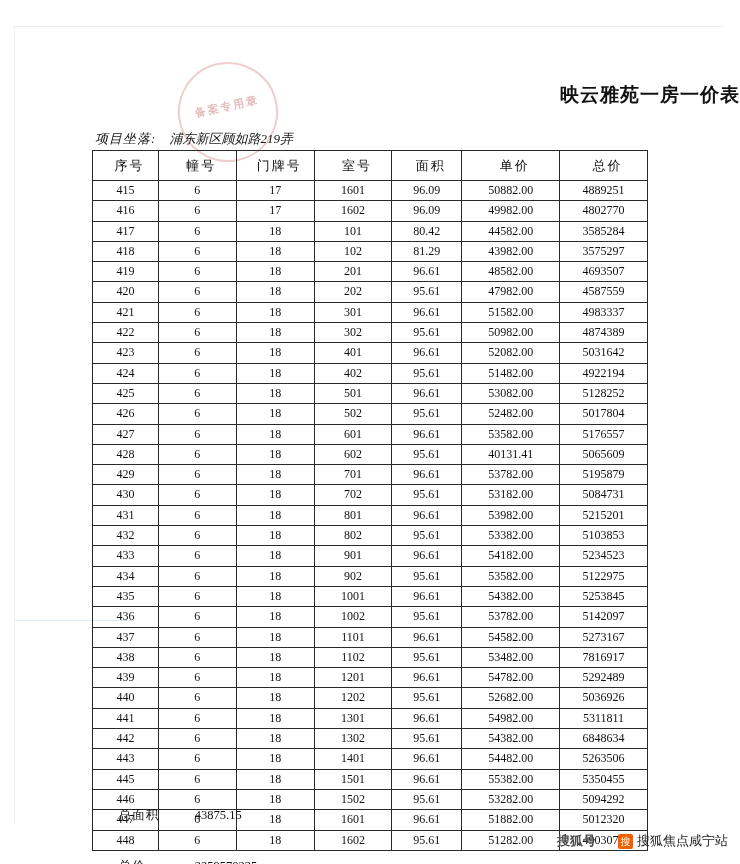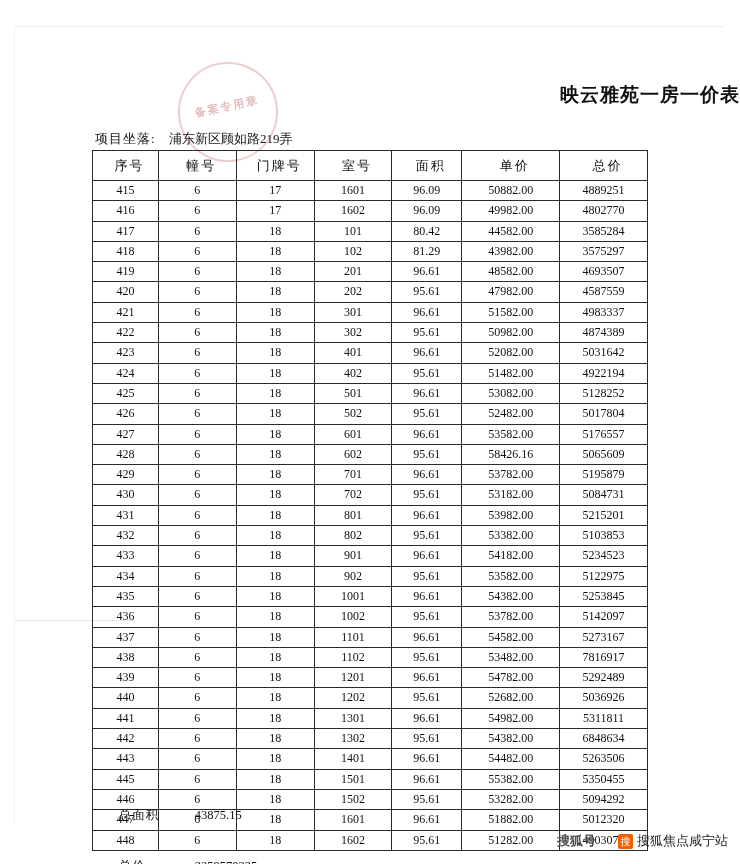"项目坐落: 浦东新区顾如路219弄" .subtitle { font-style: none -> italic }
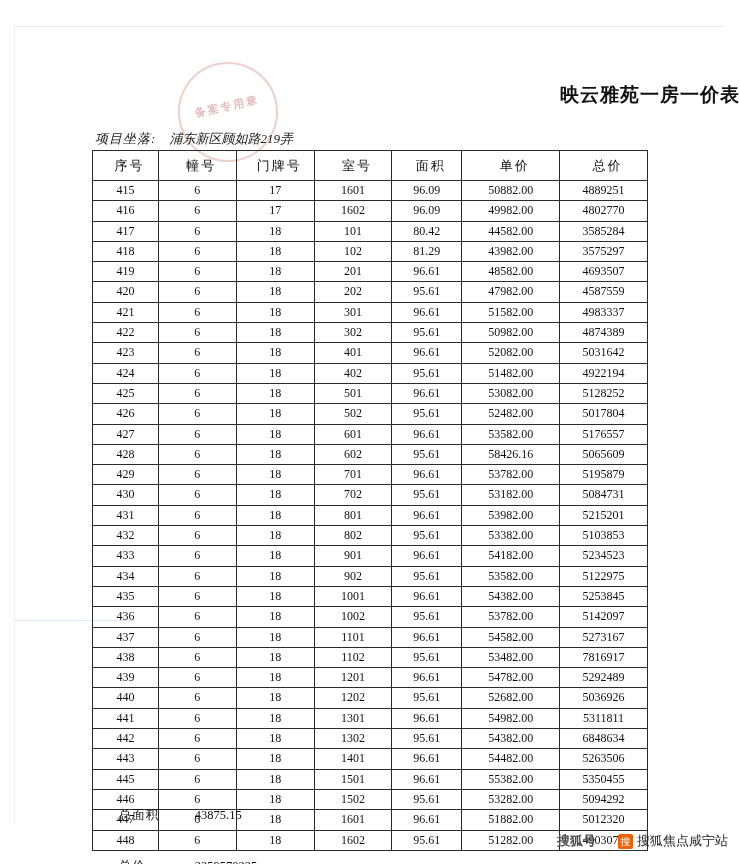"58426.16" td { text: 58426.16 -> 40131.41 }
